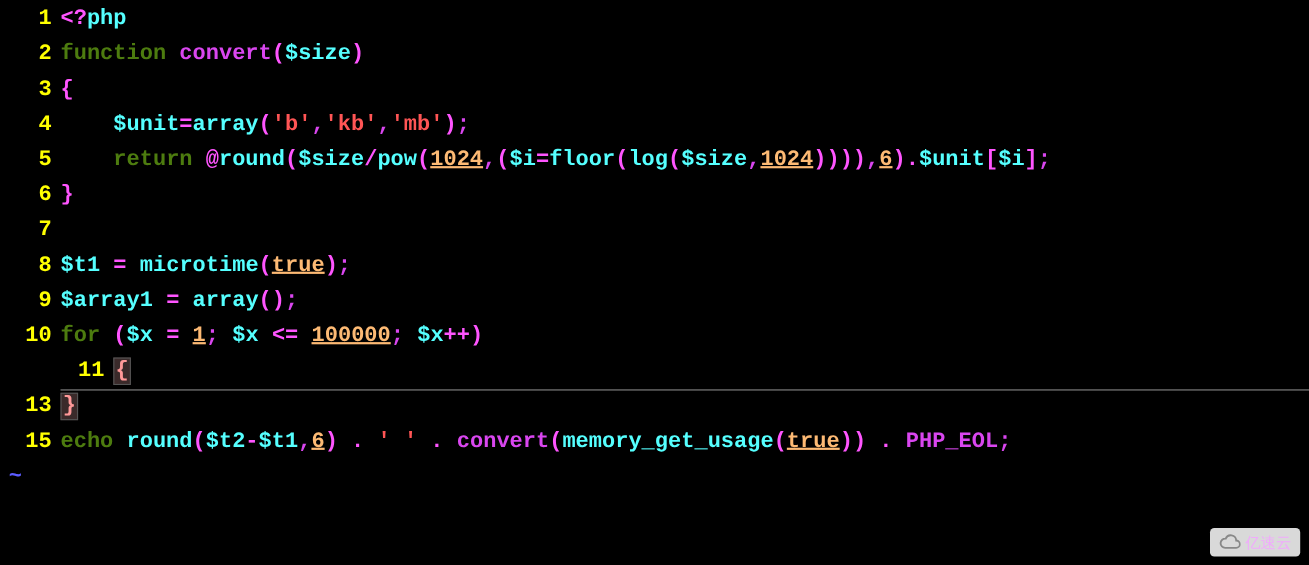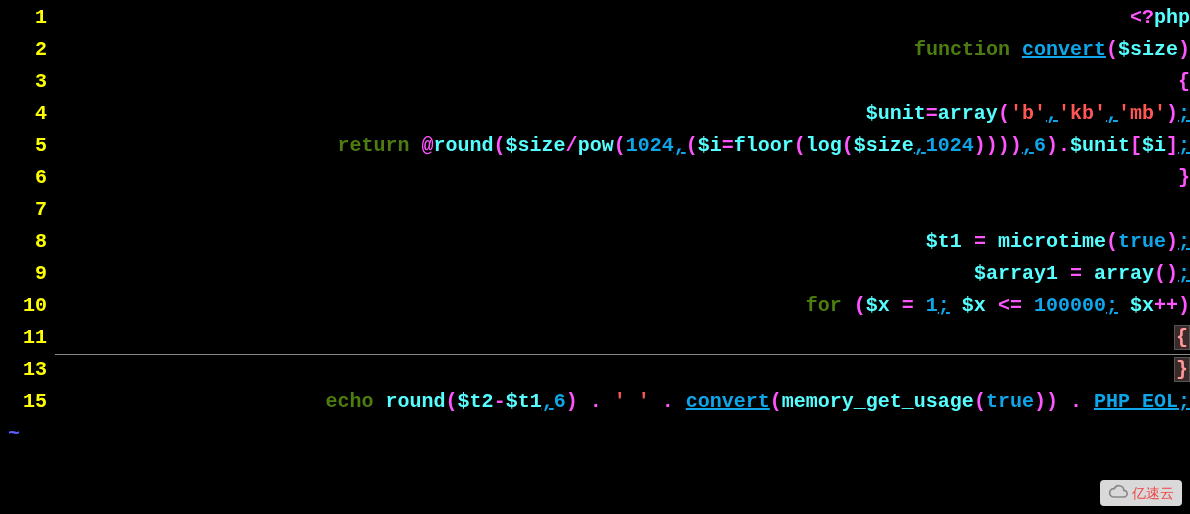"<?php" .code { text-align: right -> none }
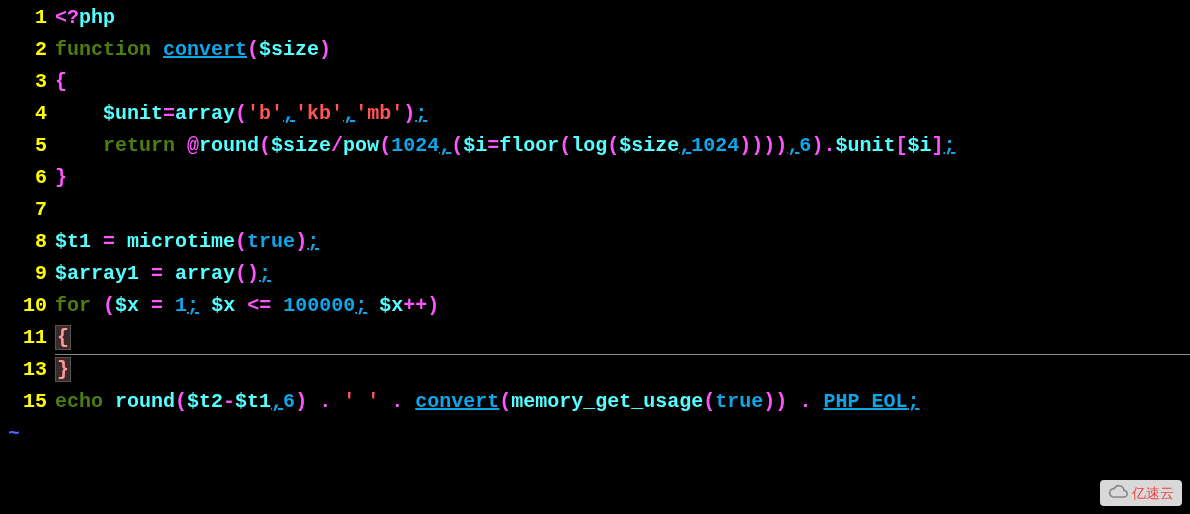"convert" .c-white { color: #0ea5e9 -> #d946ef; text-decoration: underline -> none }
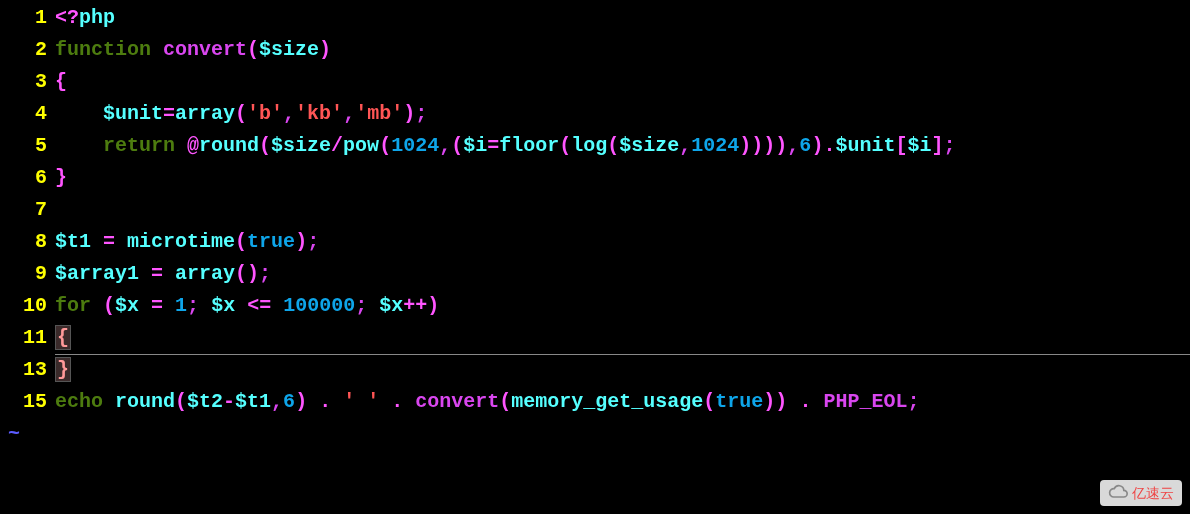"1024" .c-number { color: #0ea5e9 -> #fdba74; text-decoration: none -> underline }
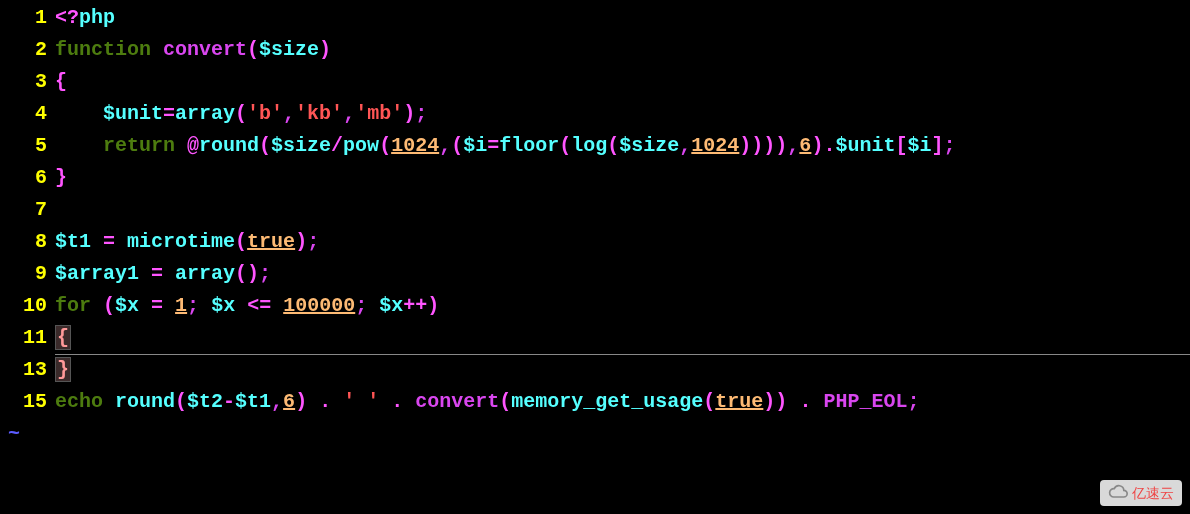"11" .cursor-line { padding-left: none -> 48px }
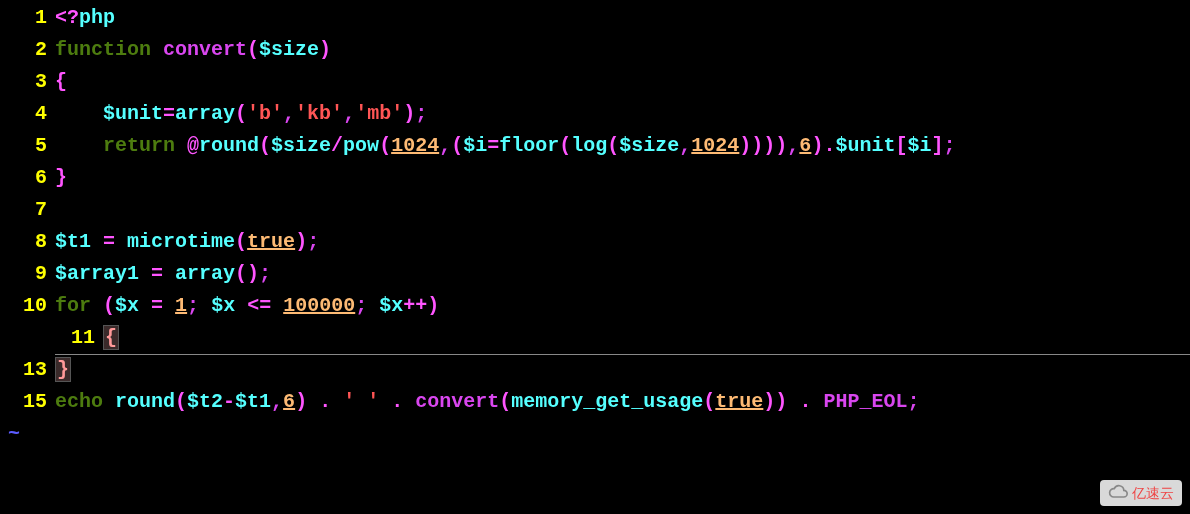"亿速云" .watermark { align-items: none -> center; color: #ef4444 -> #f0abfc }
